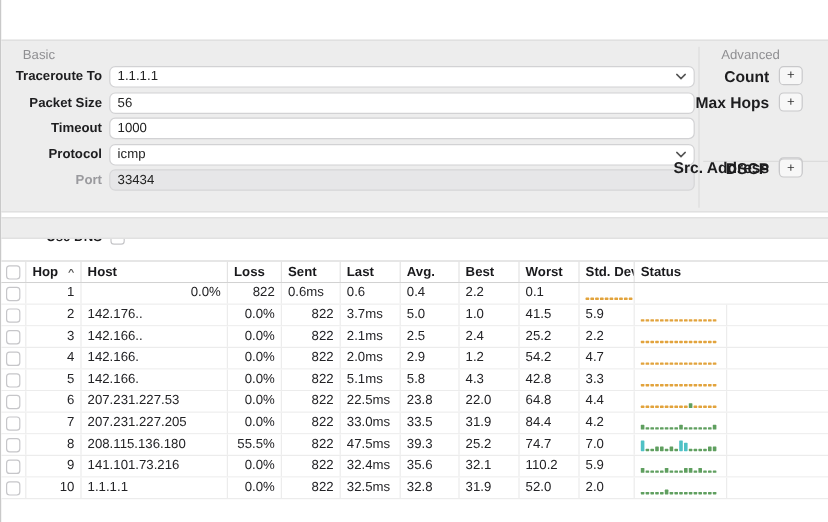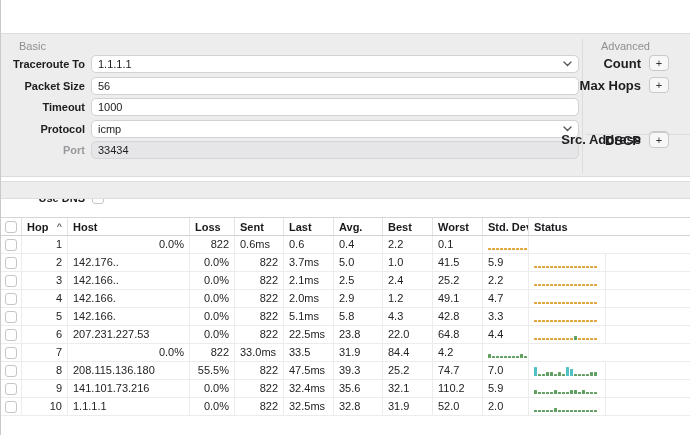"49.1" div.cell { text: 49.1 -> 54.2 }
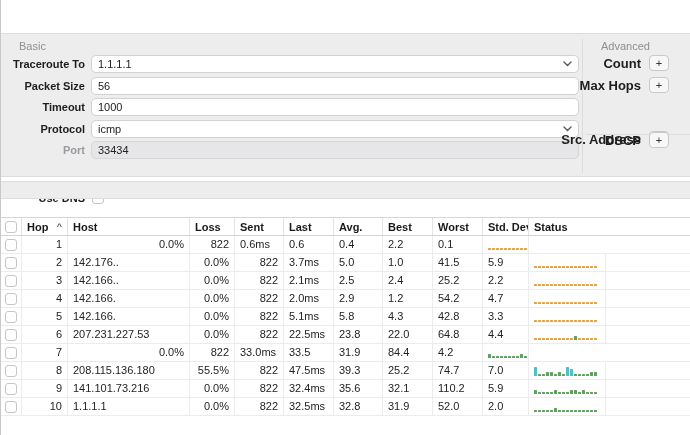"207.231.227.205" div.cell { html: none -> <div>207.231.227.205</div> }
